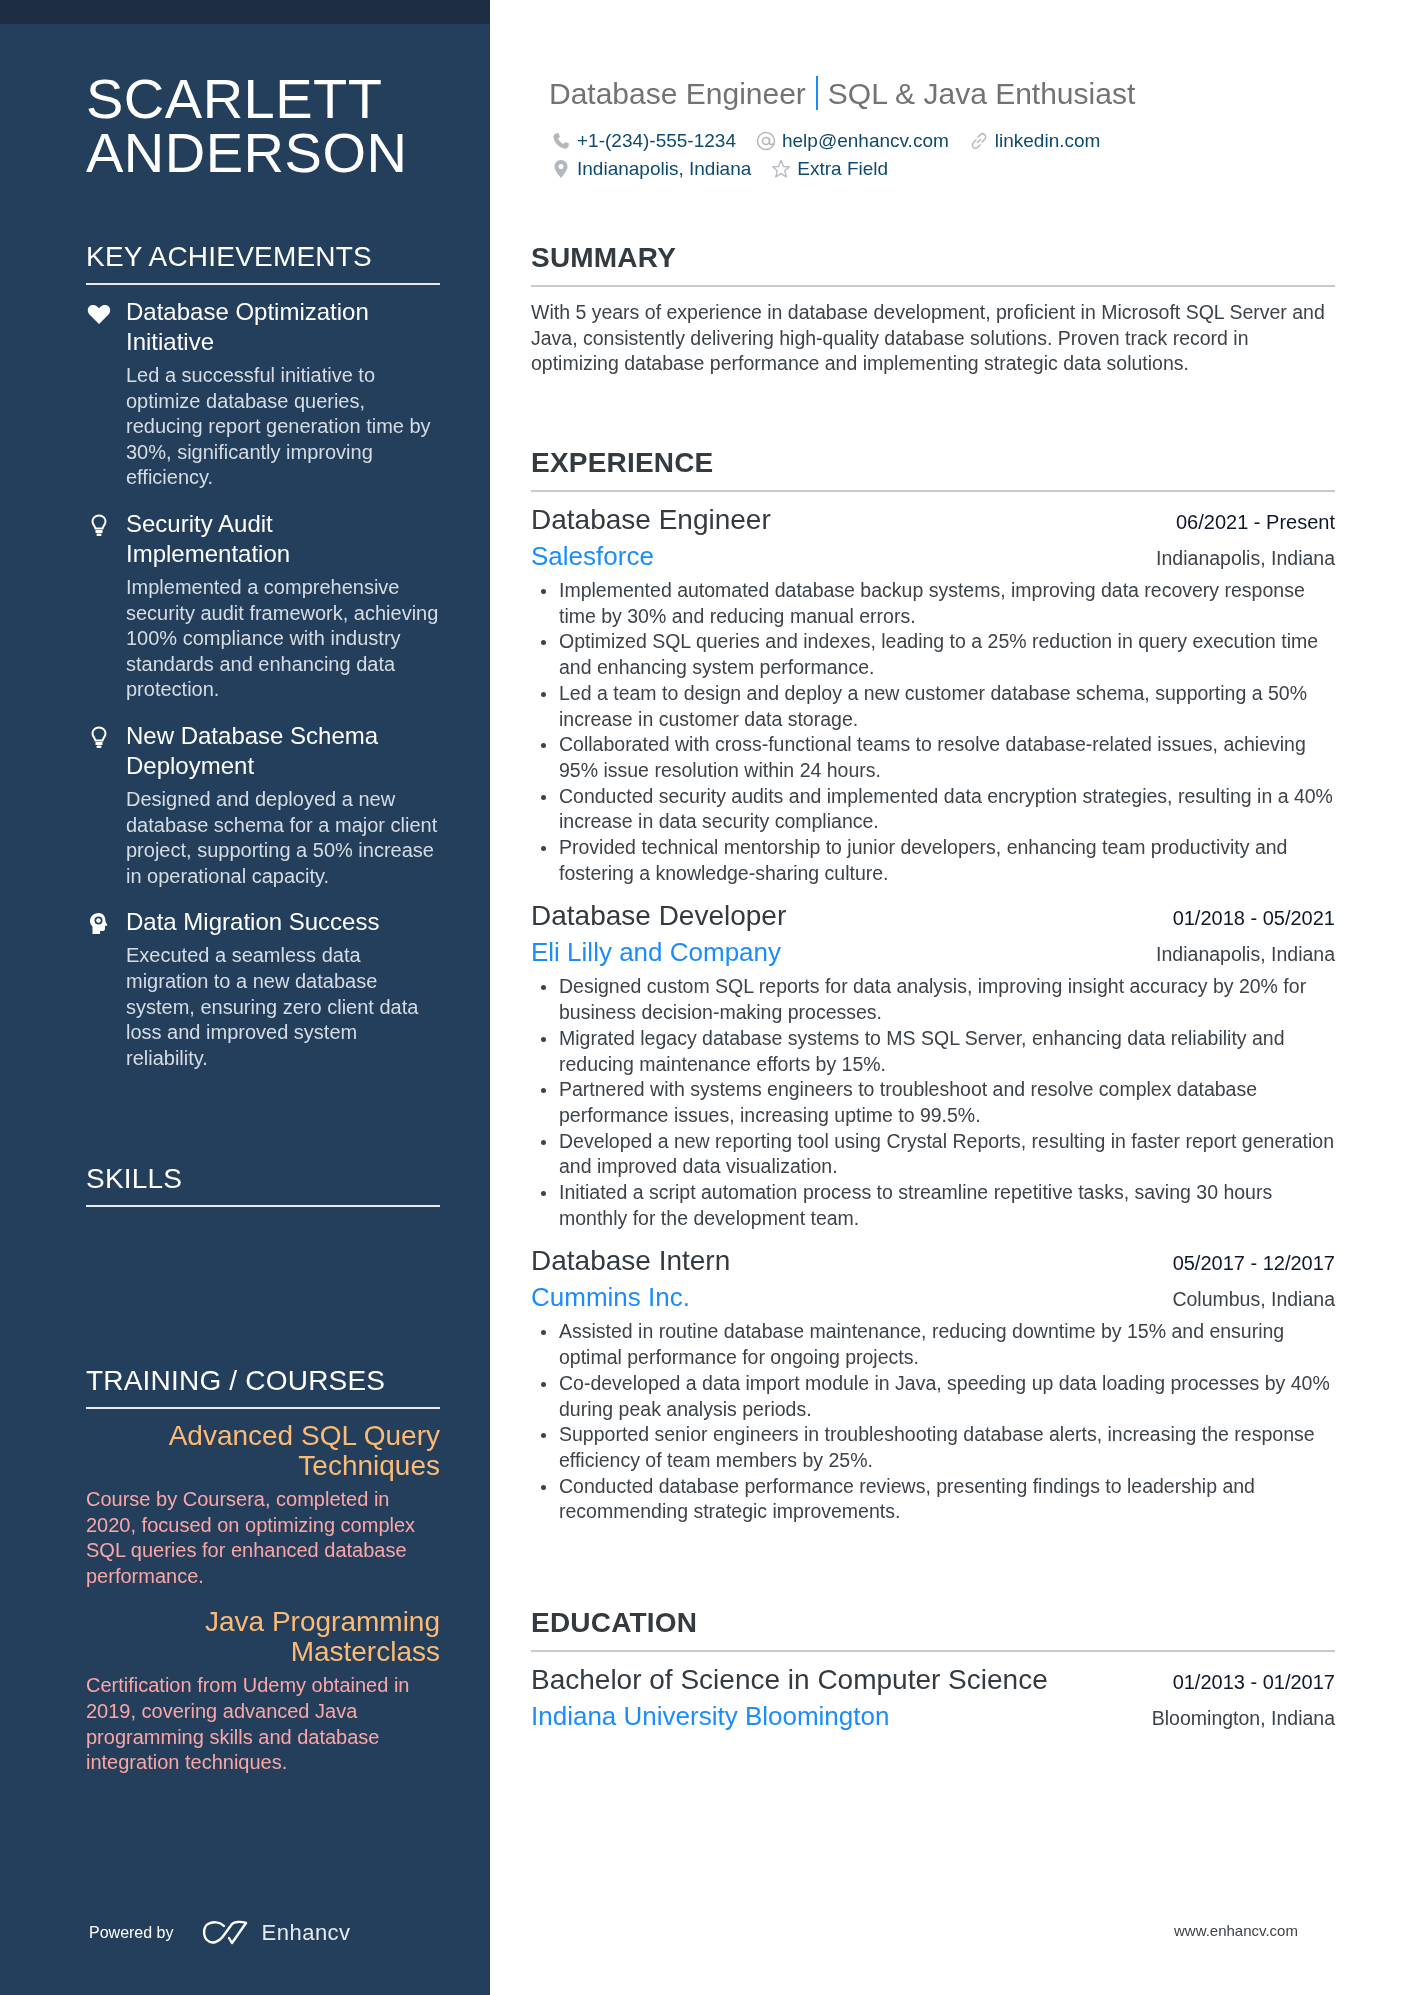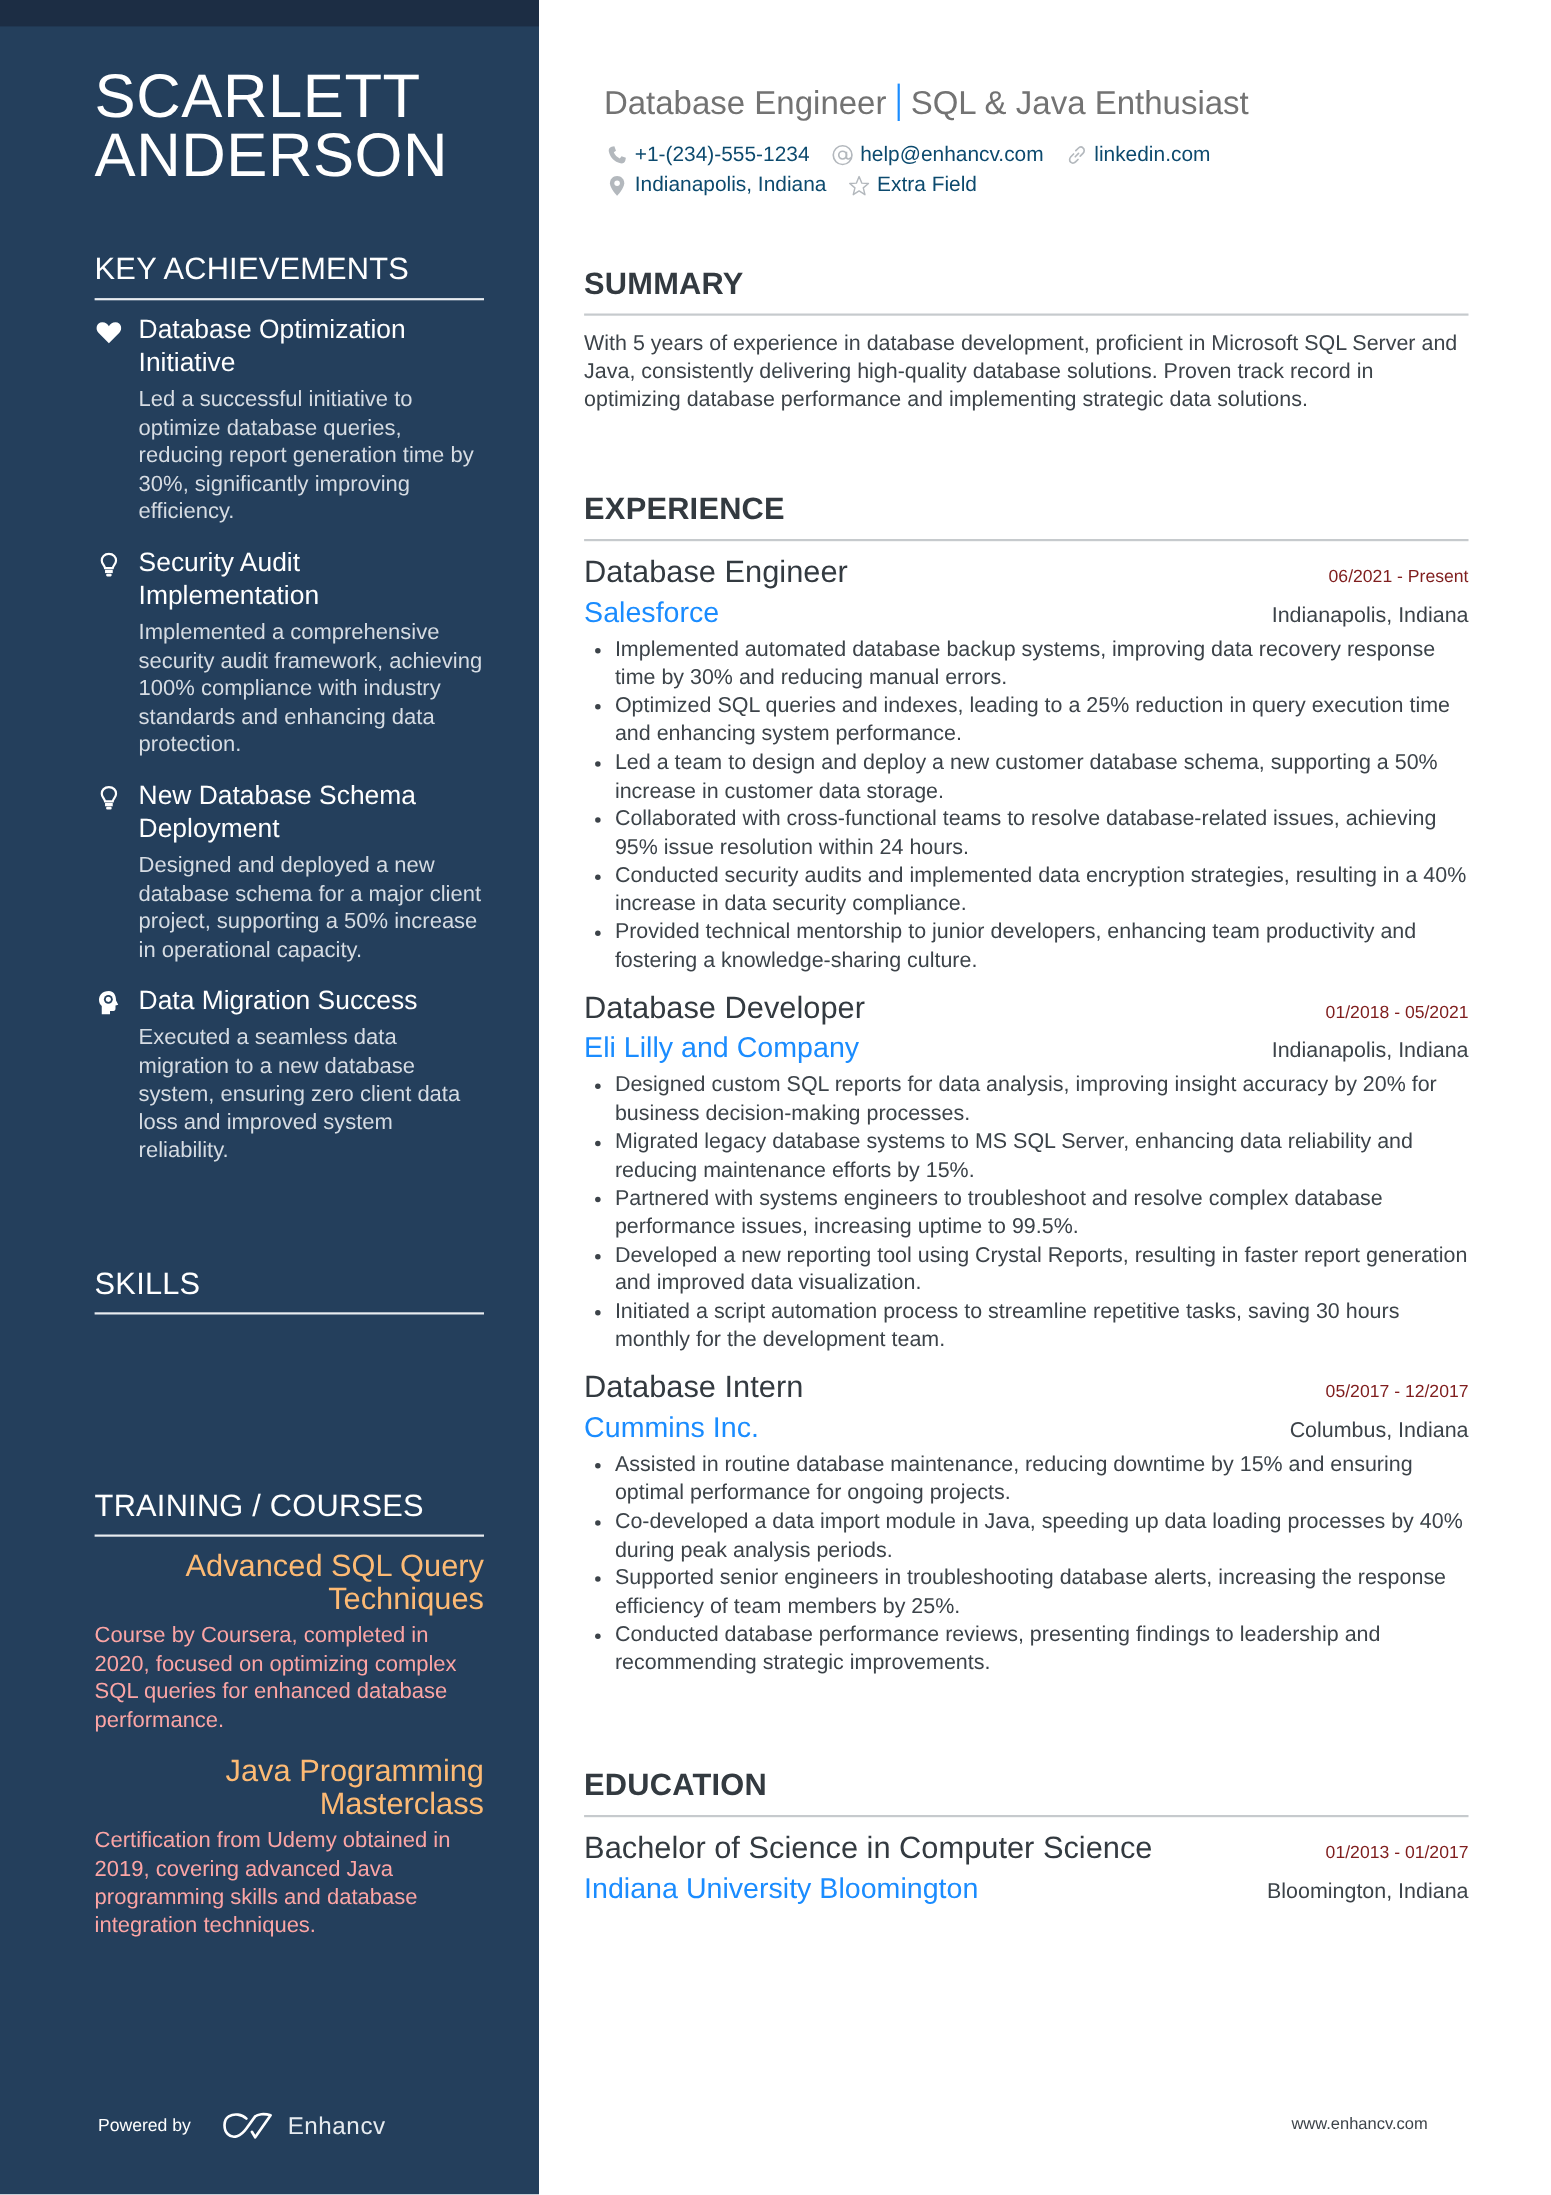"SCARLETT" .sb-inner { top: 60px -> 72px }
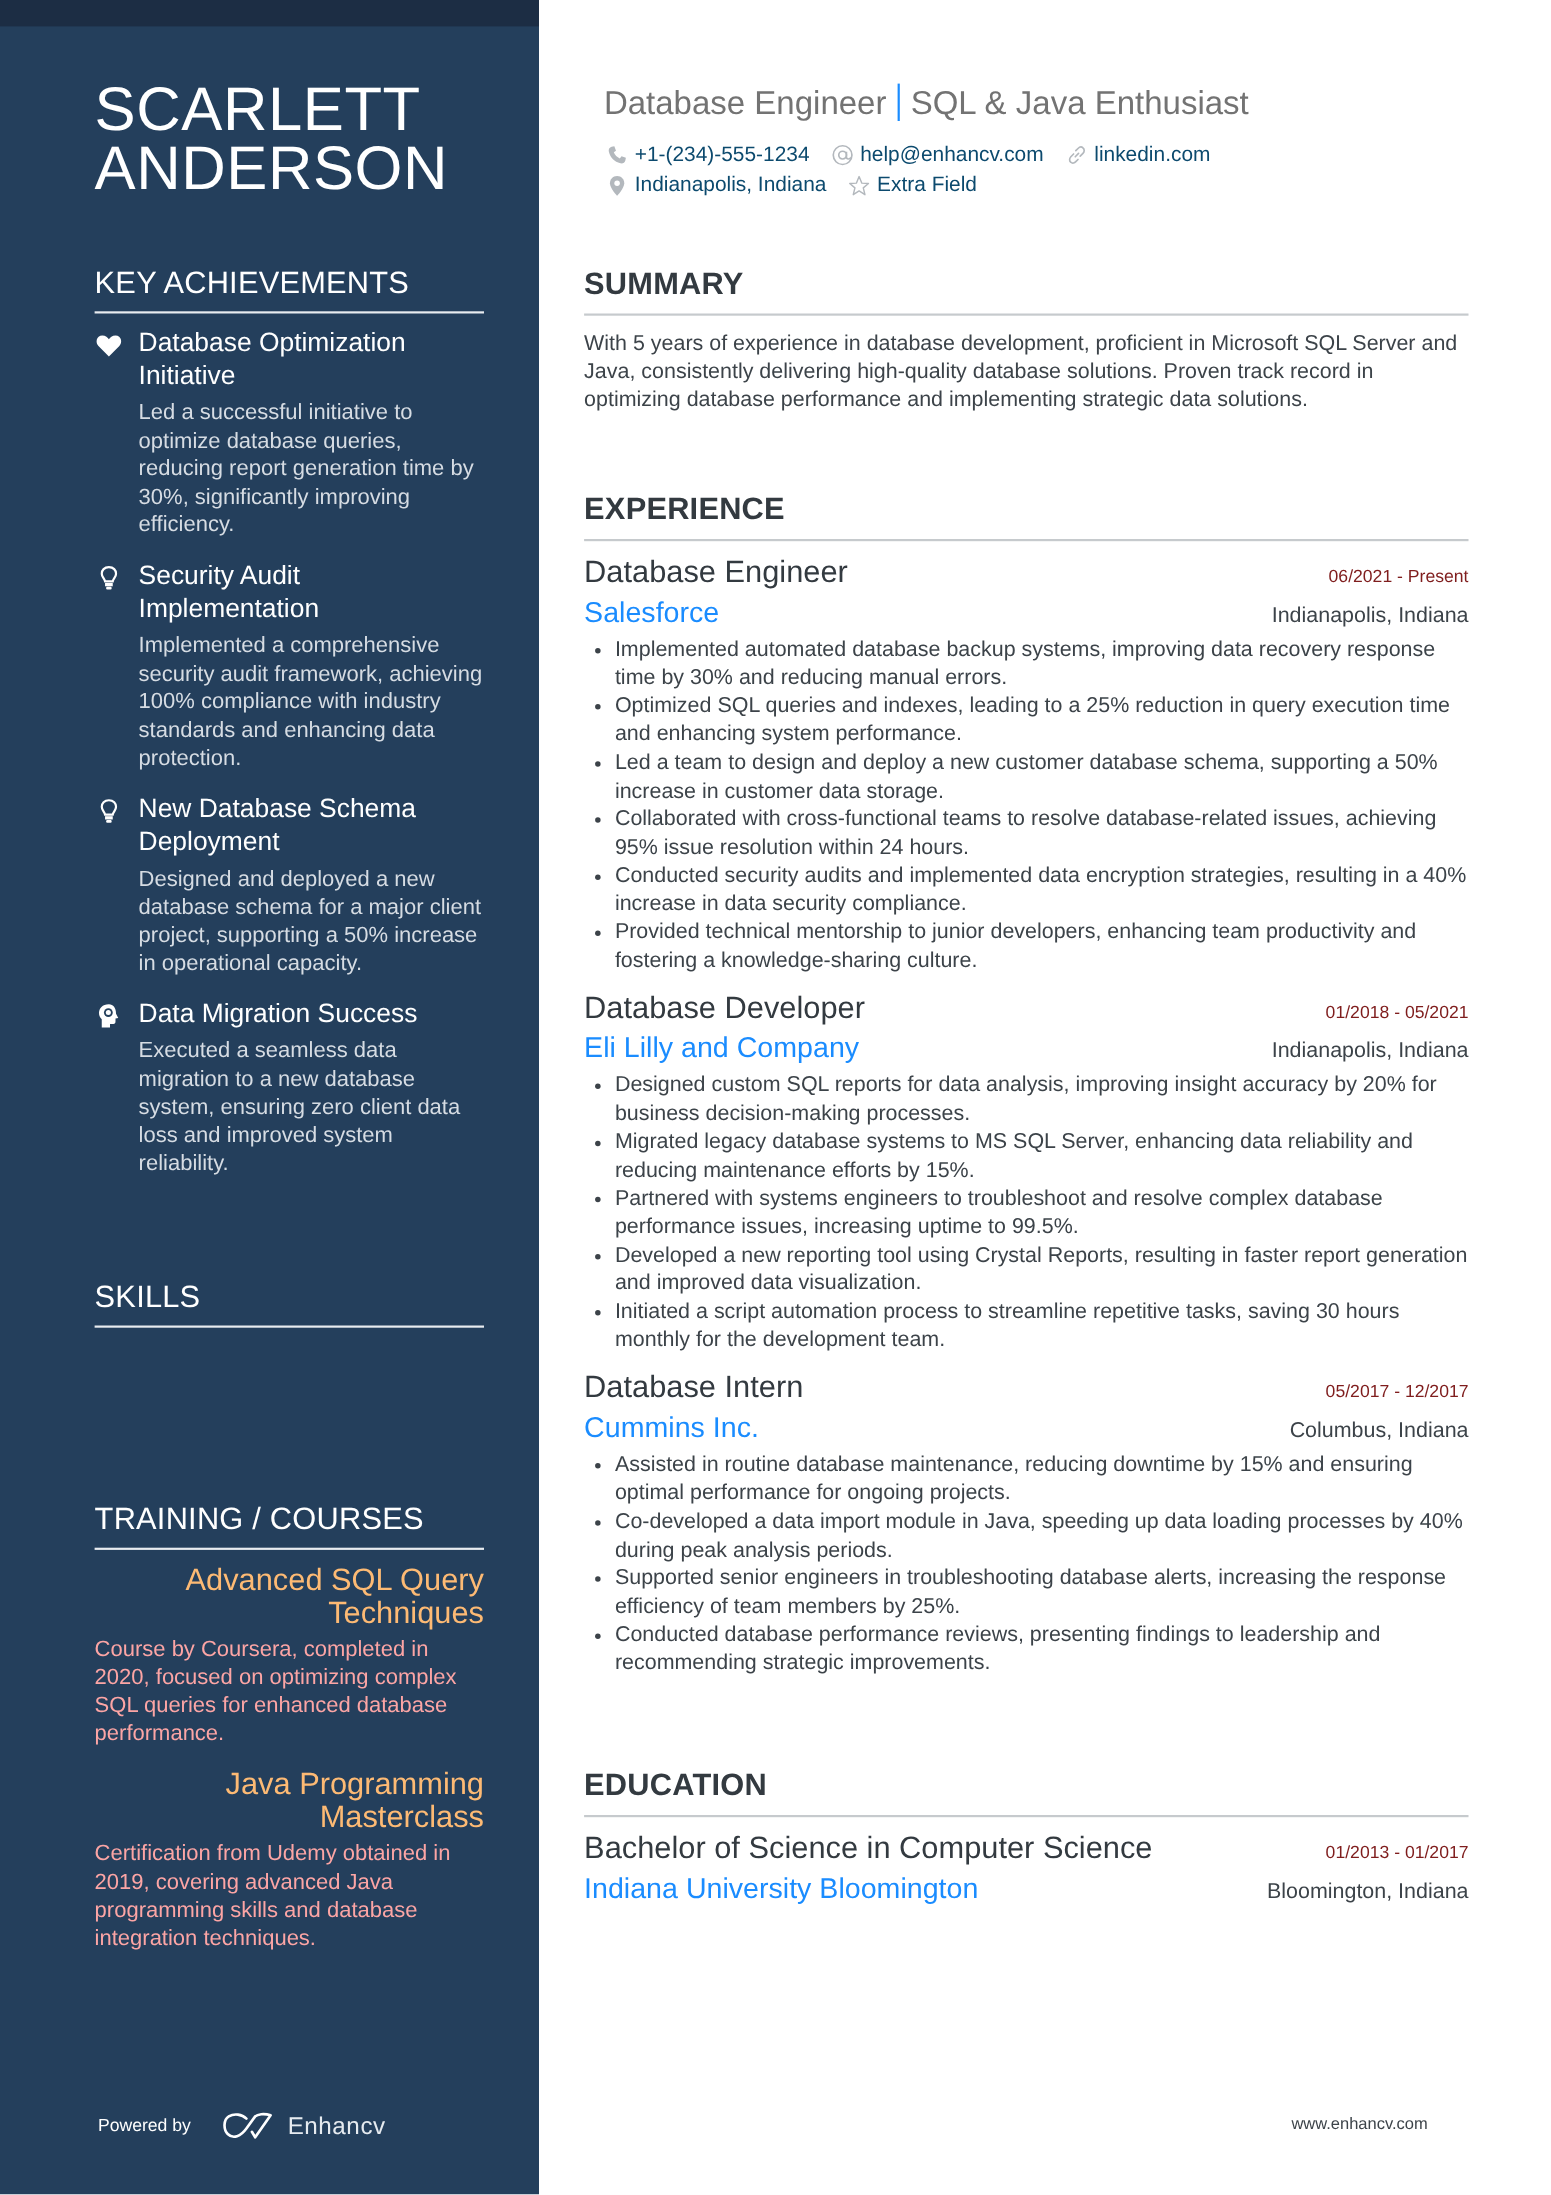"06/2021 - Present" .job-date { color: #7f1d1d -> #0f172a; font-size: 16px -> 20px }
